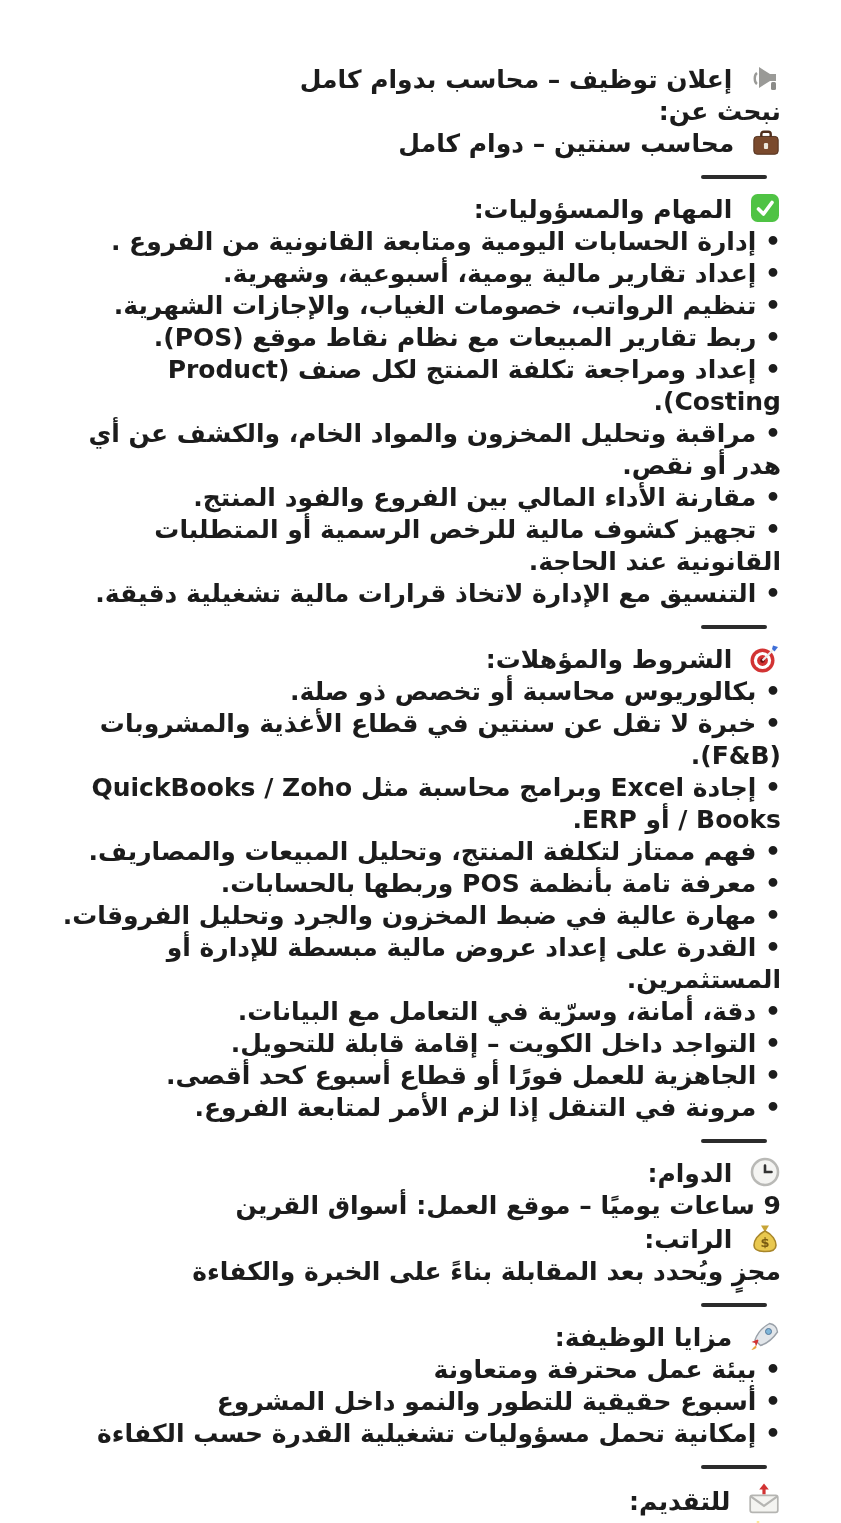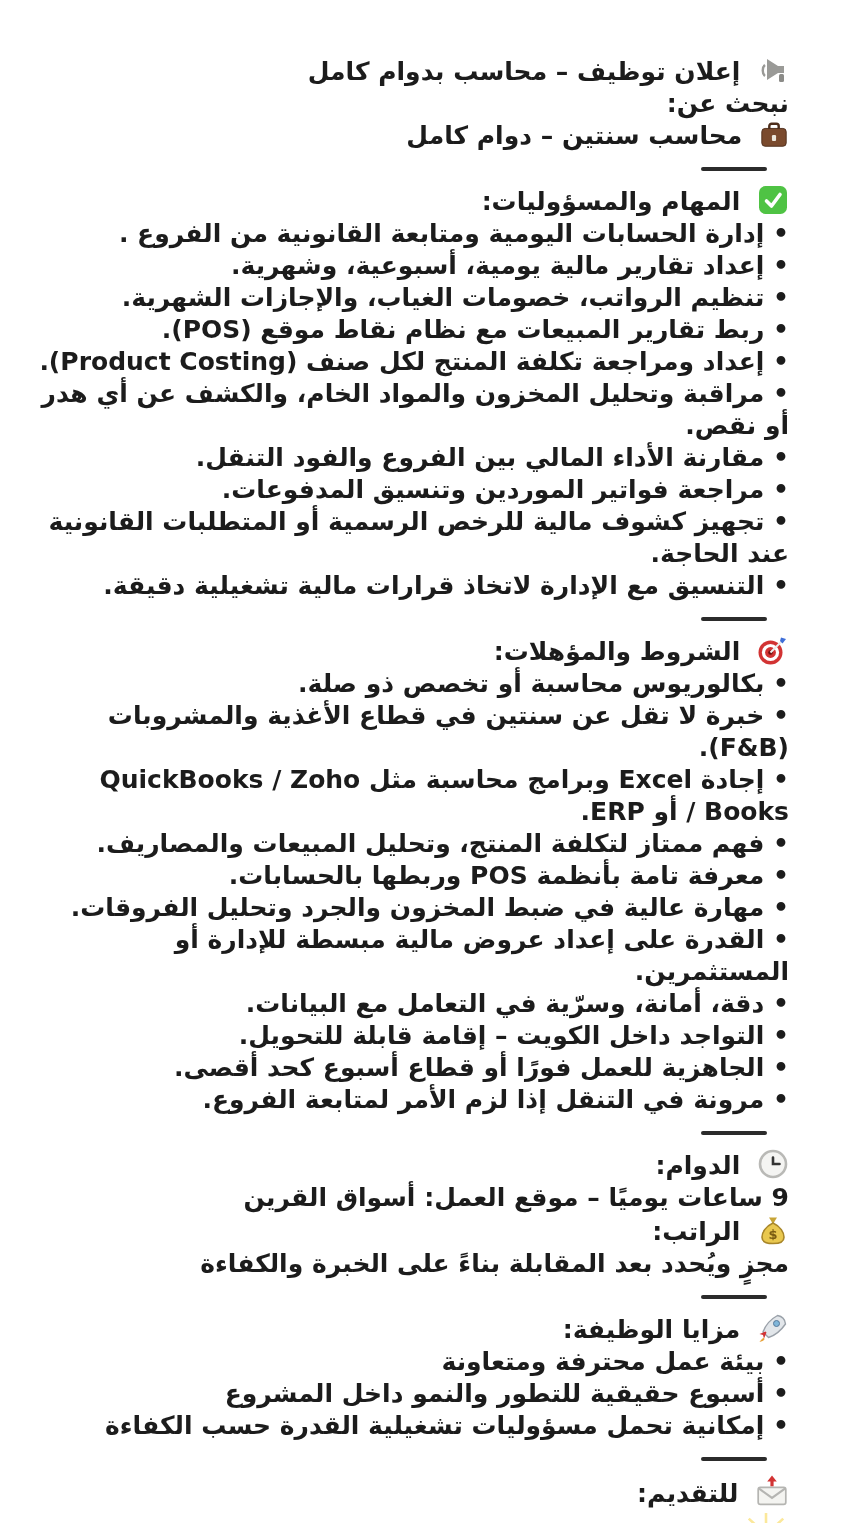"إعلان توظيف – محاسب بدوام" .section { margin: 0 -> 8px }
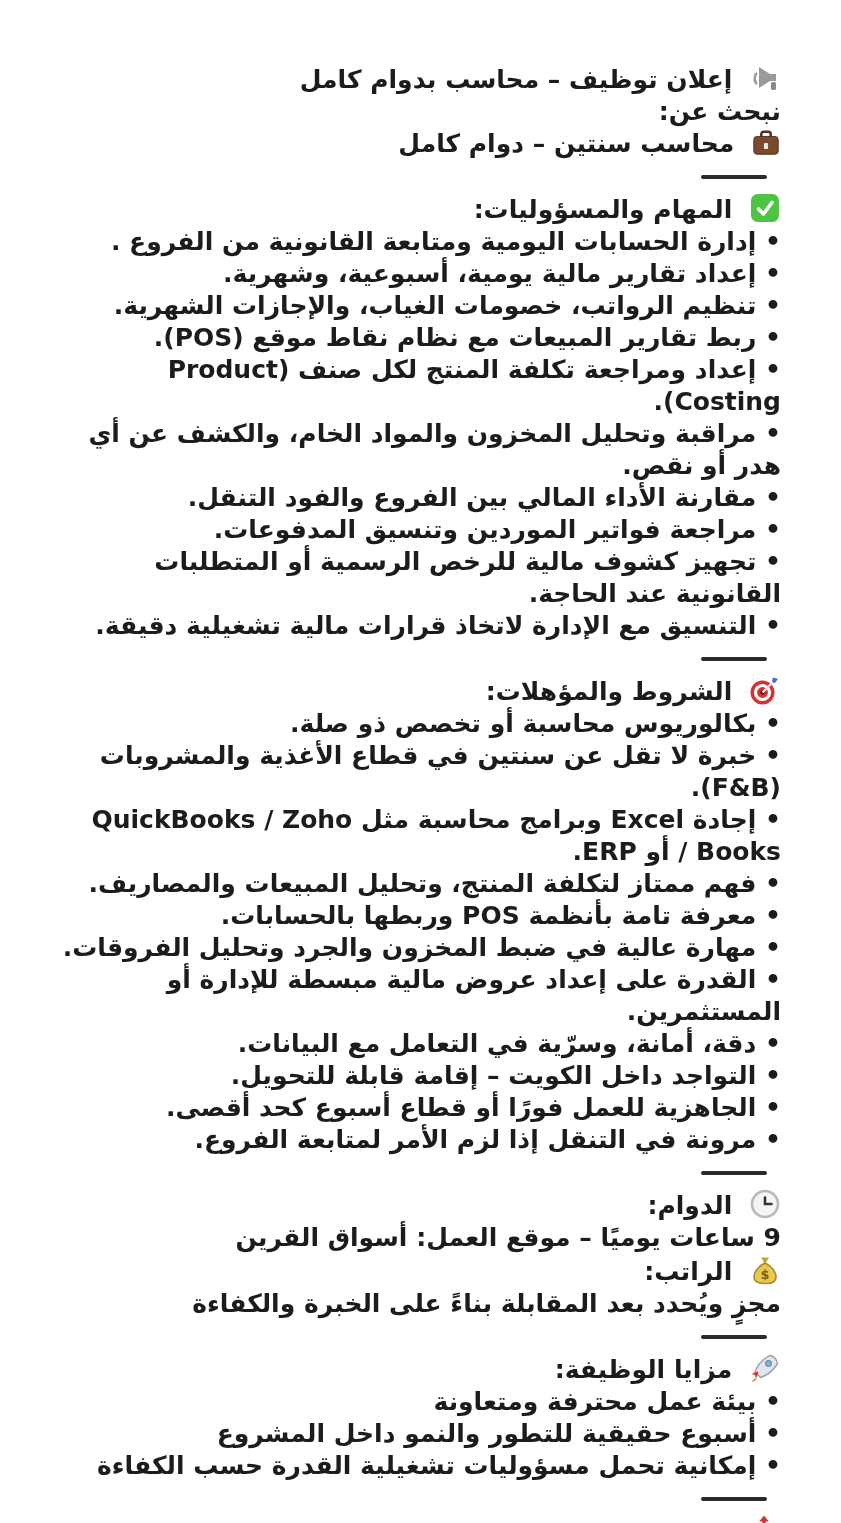"• مقارنة الأداء المالي بين" span.txt { text: التنقل -> المنتج }
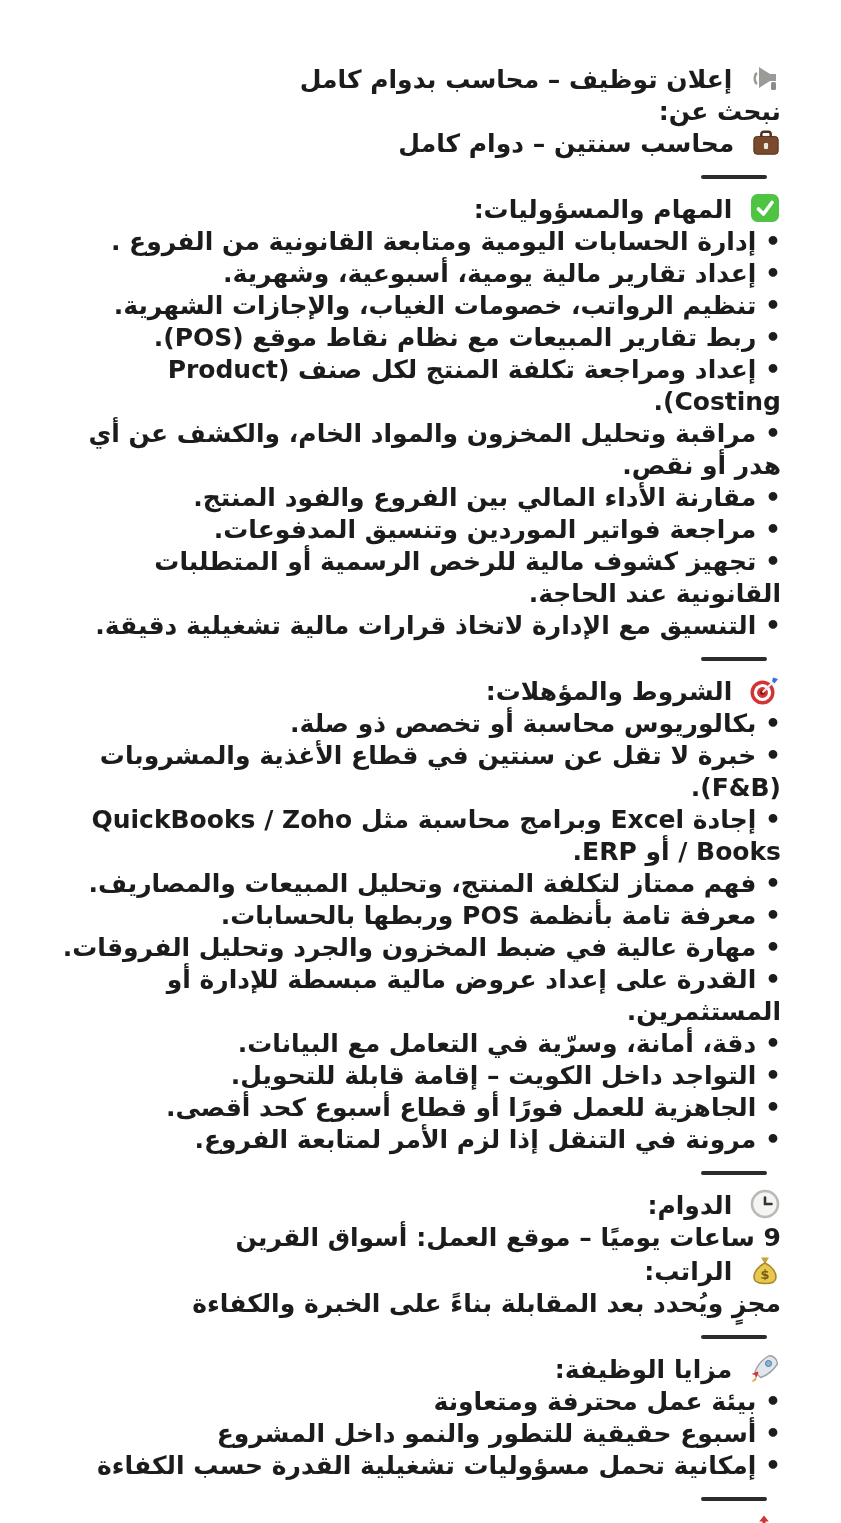"• مراجعة فواتير الموردين وتنسيق" div.line { html: <div> <span>• مراجعة فواتير الموردين وتنسيق المدفوعات.</span> </div> -> none }
